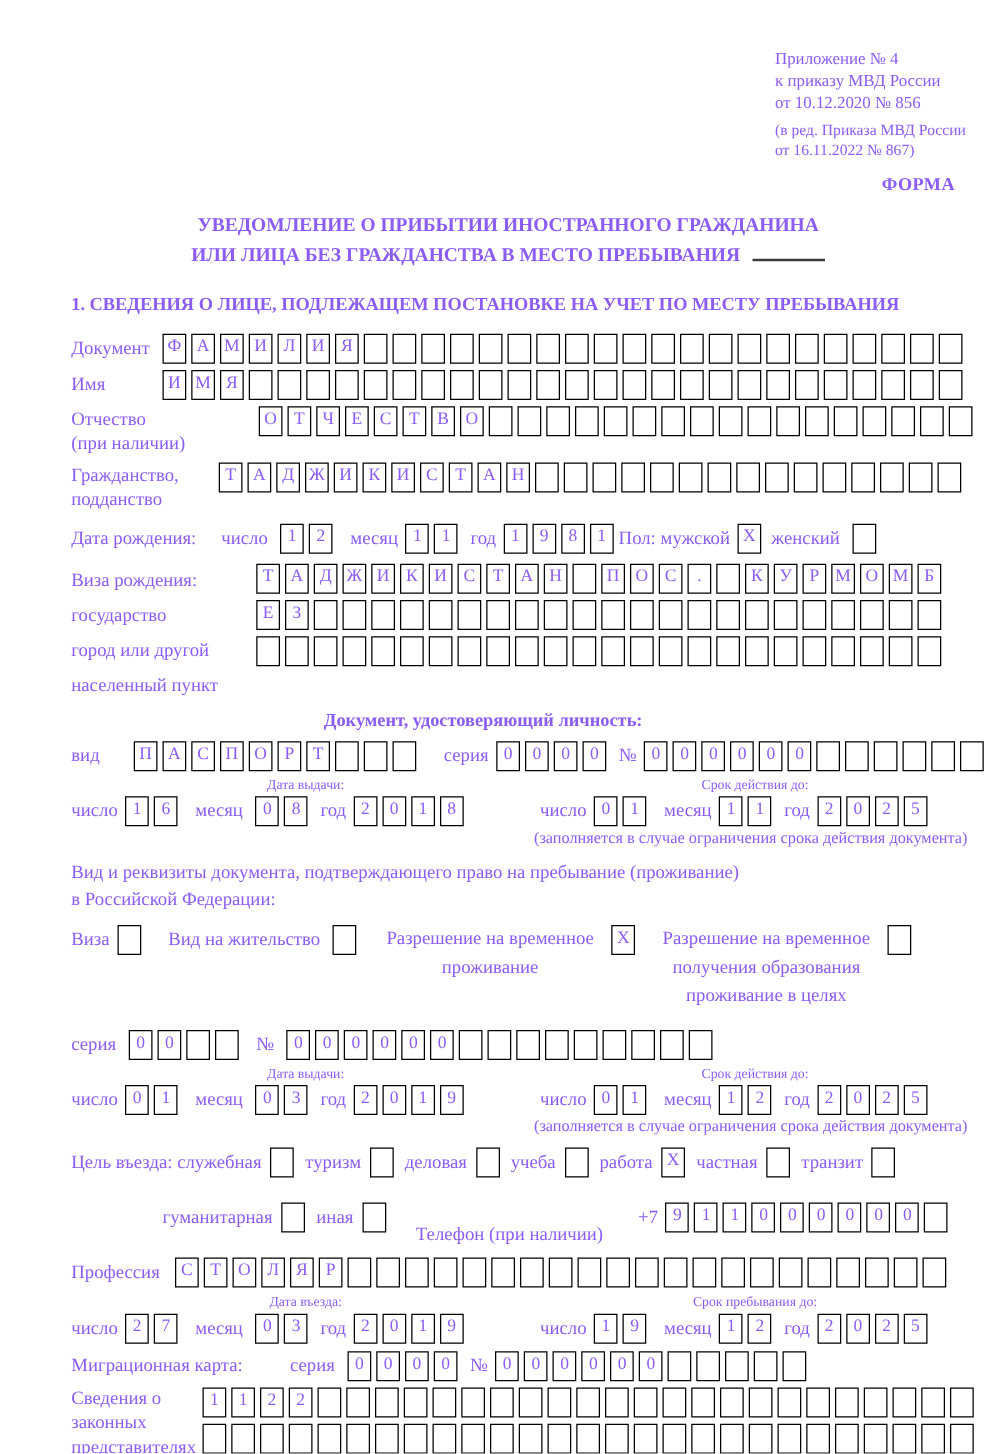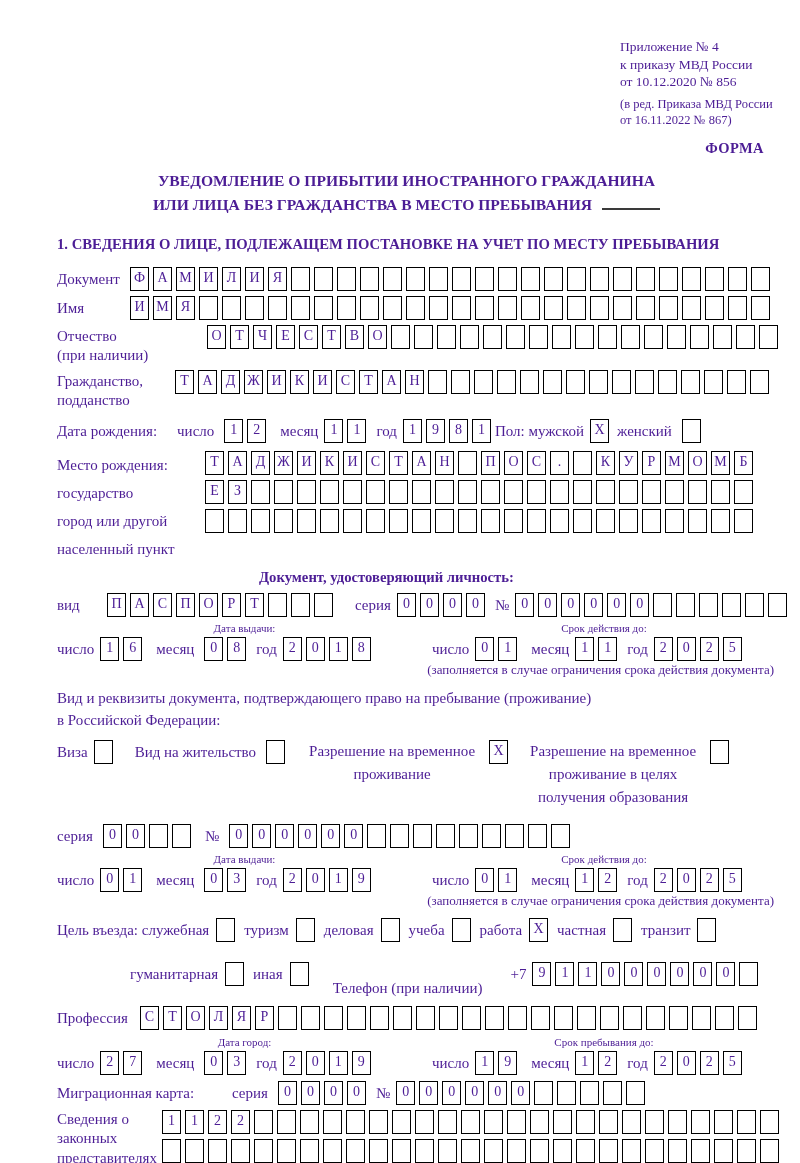"Приложение № 4" .page { color: #4c1d95 -> #8b5cf6 }
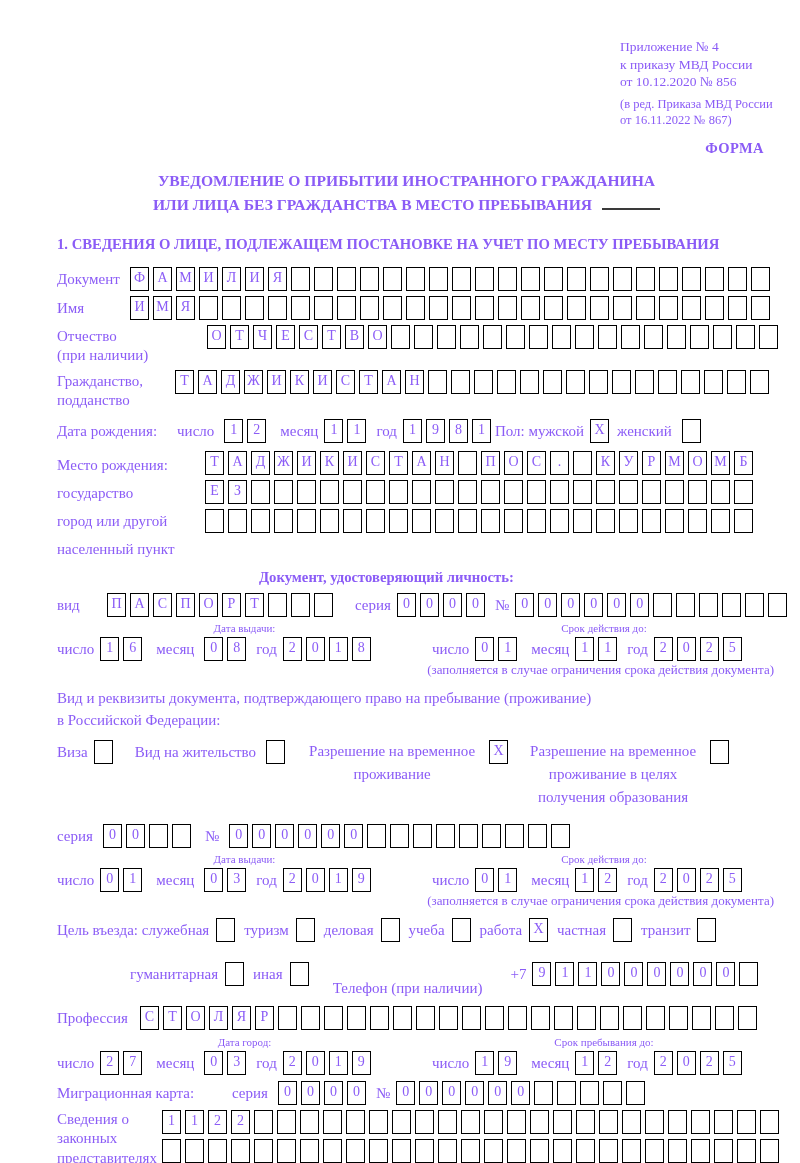"Место рождения:" div { text: Место -> Виза }
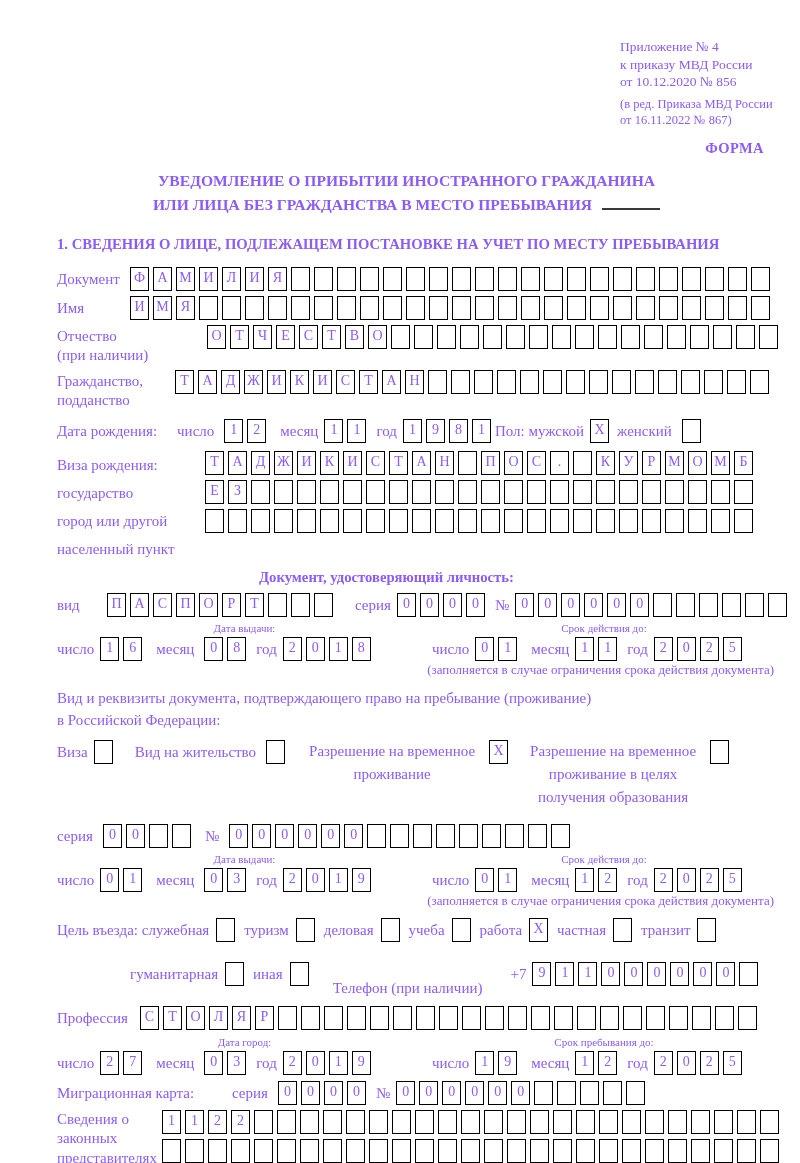"проживание в целях" div { order: before "получения образования" -> after "получения образования" }
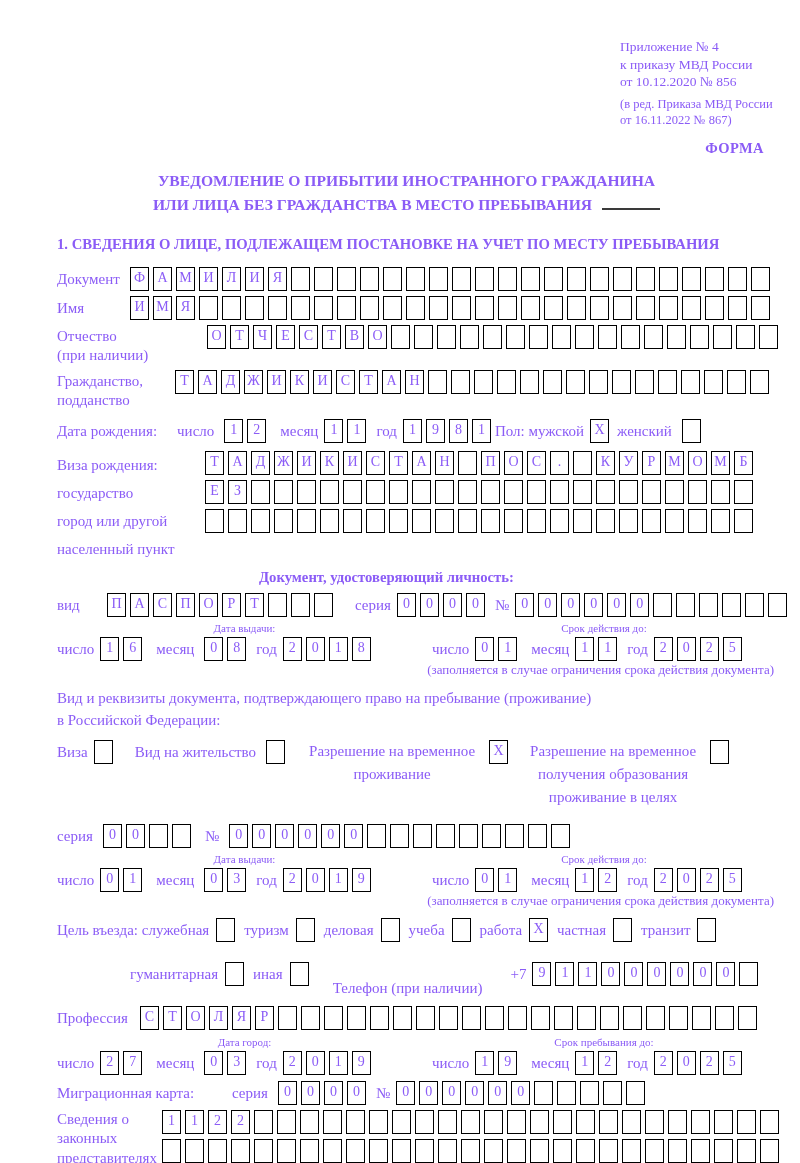"Дата город:" div.dg-title { text: город -> въезда }
